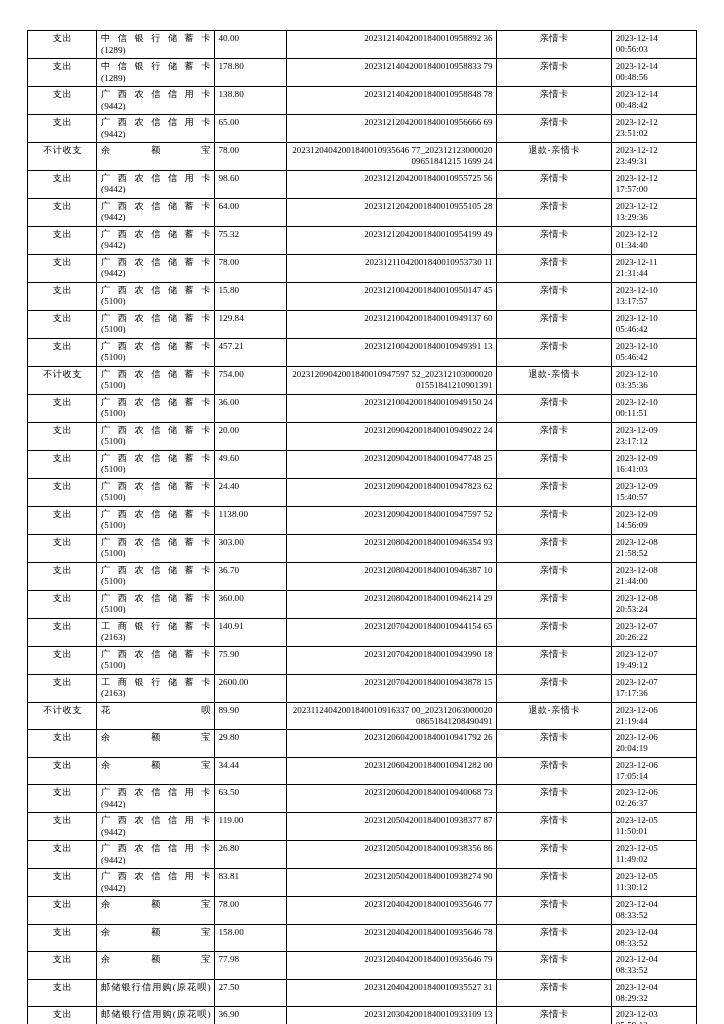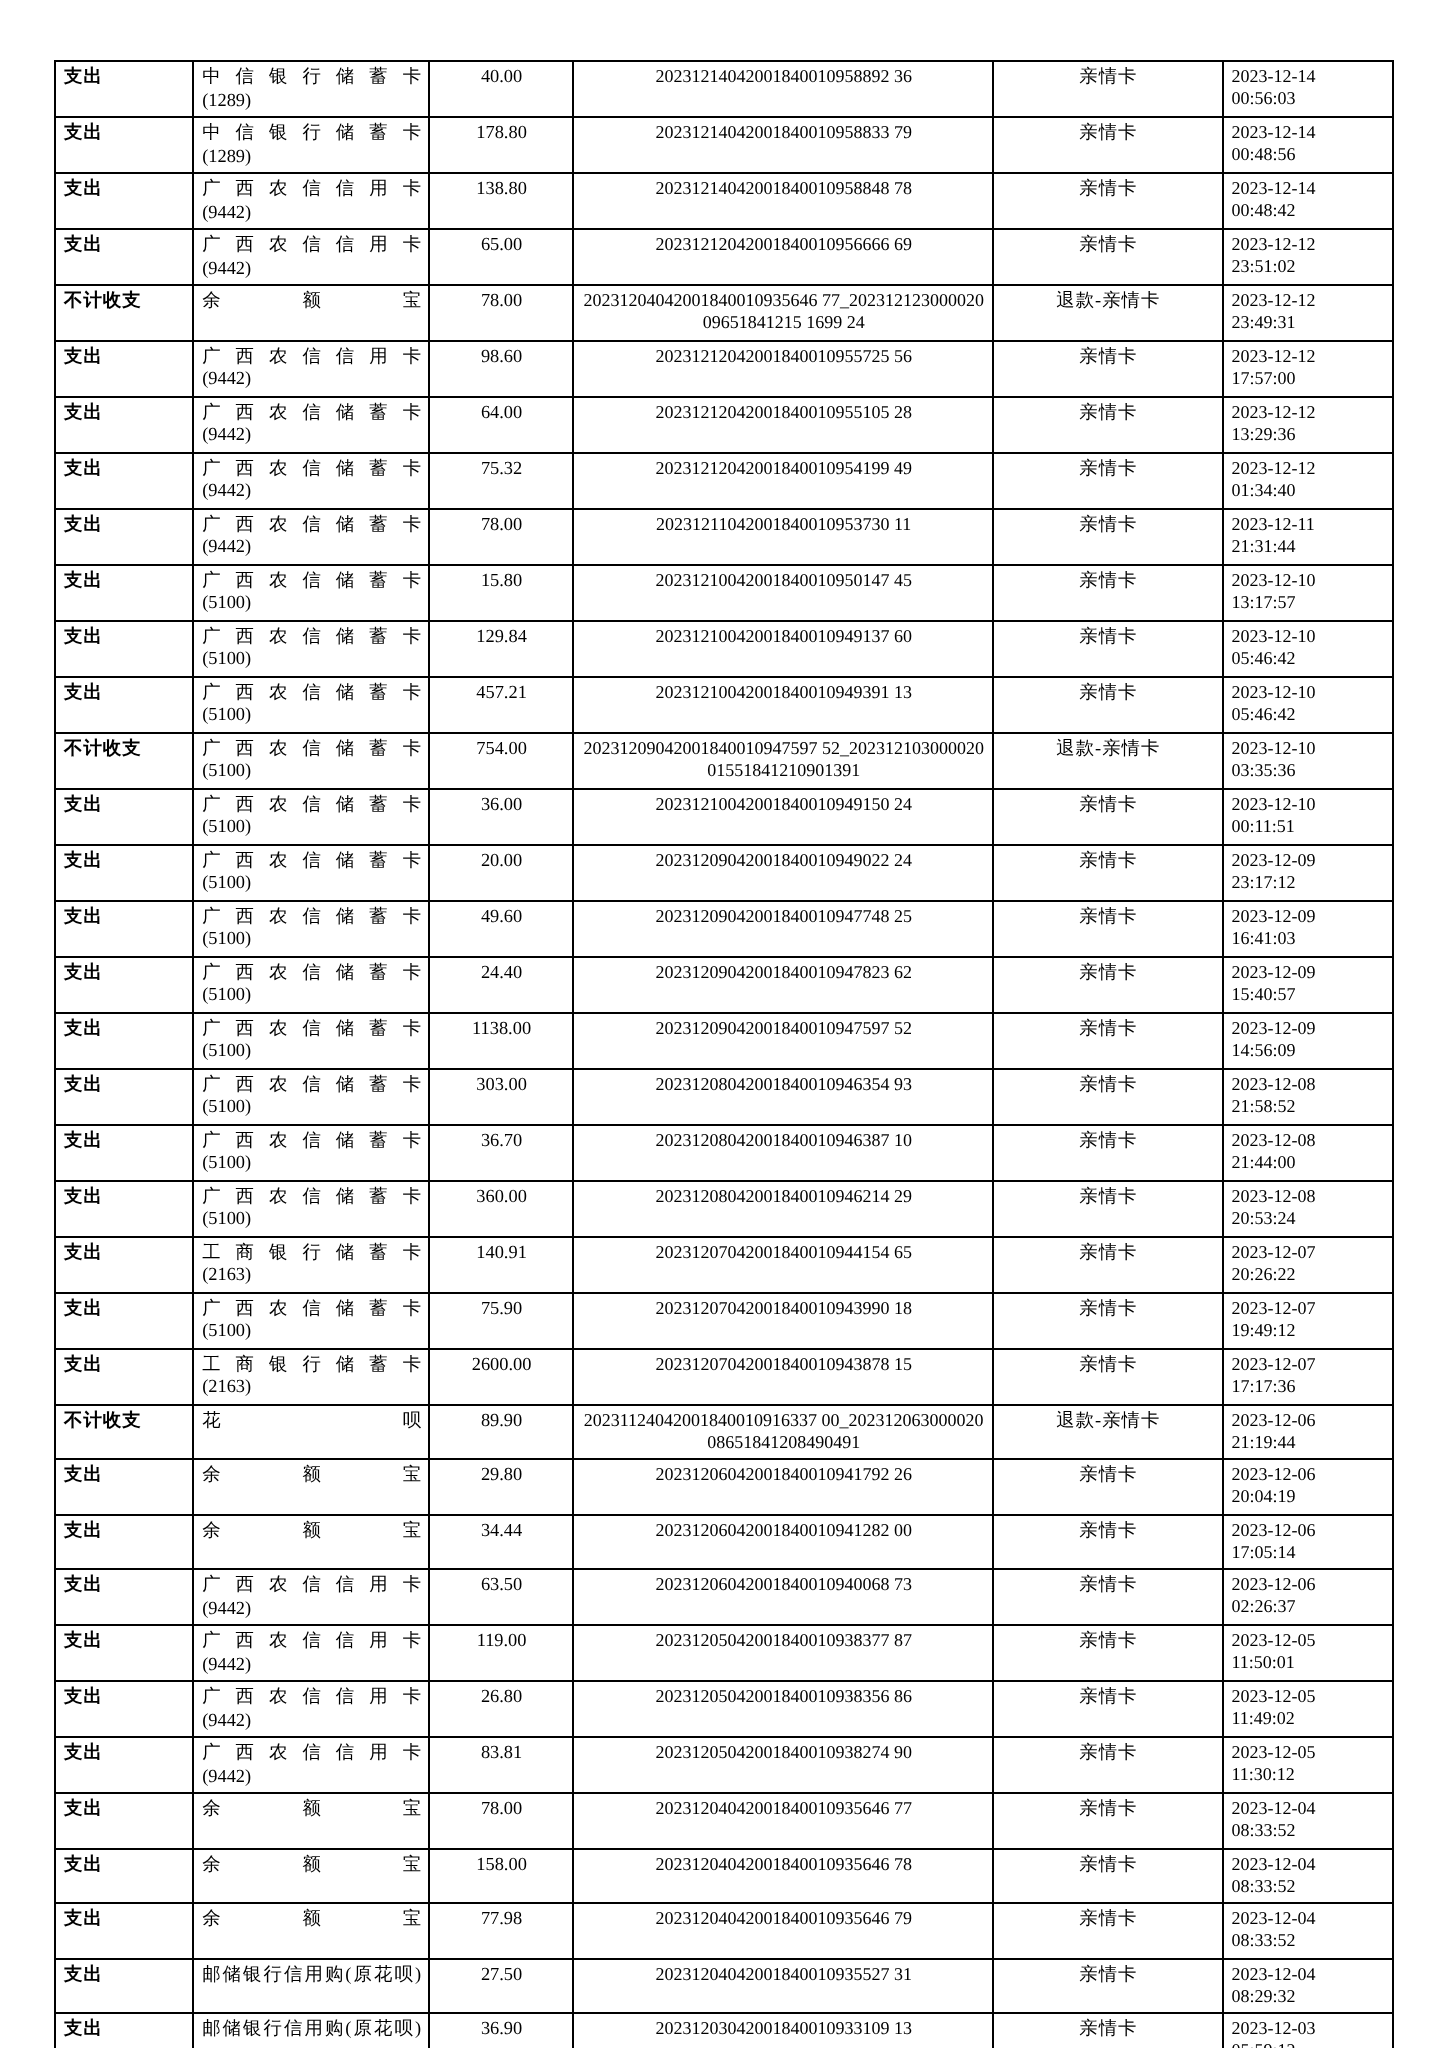"支出" .cell-type { font-weight: bold -> none; text-align: left -> center }
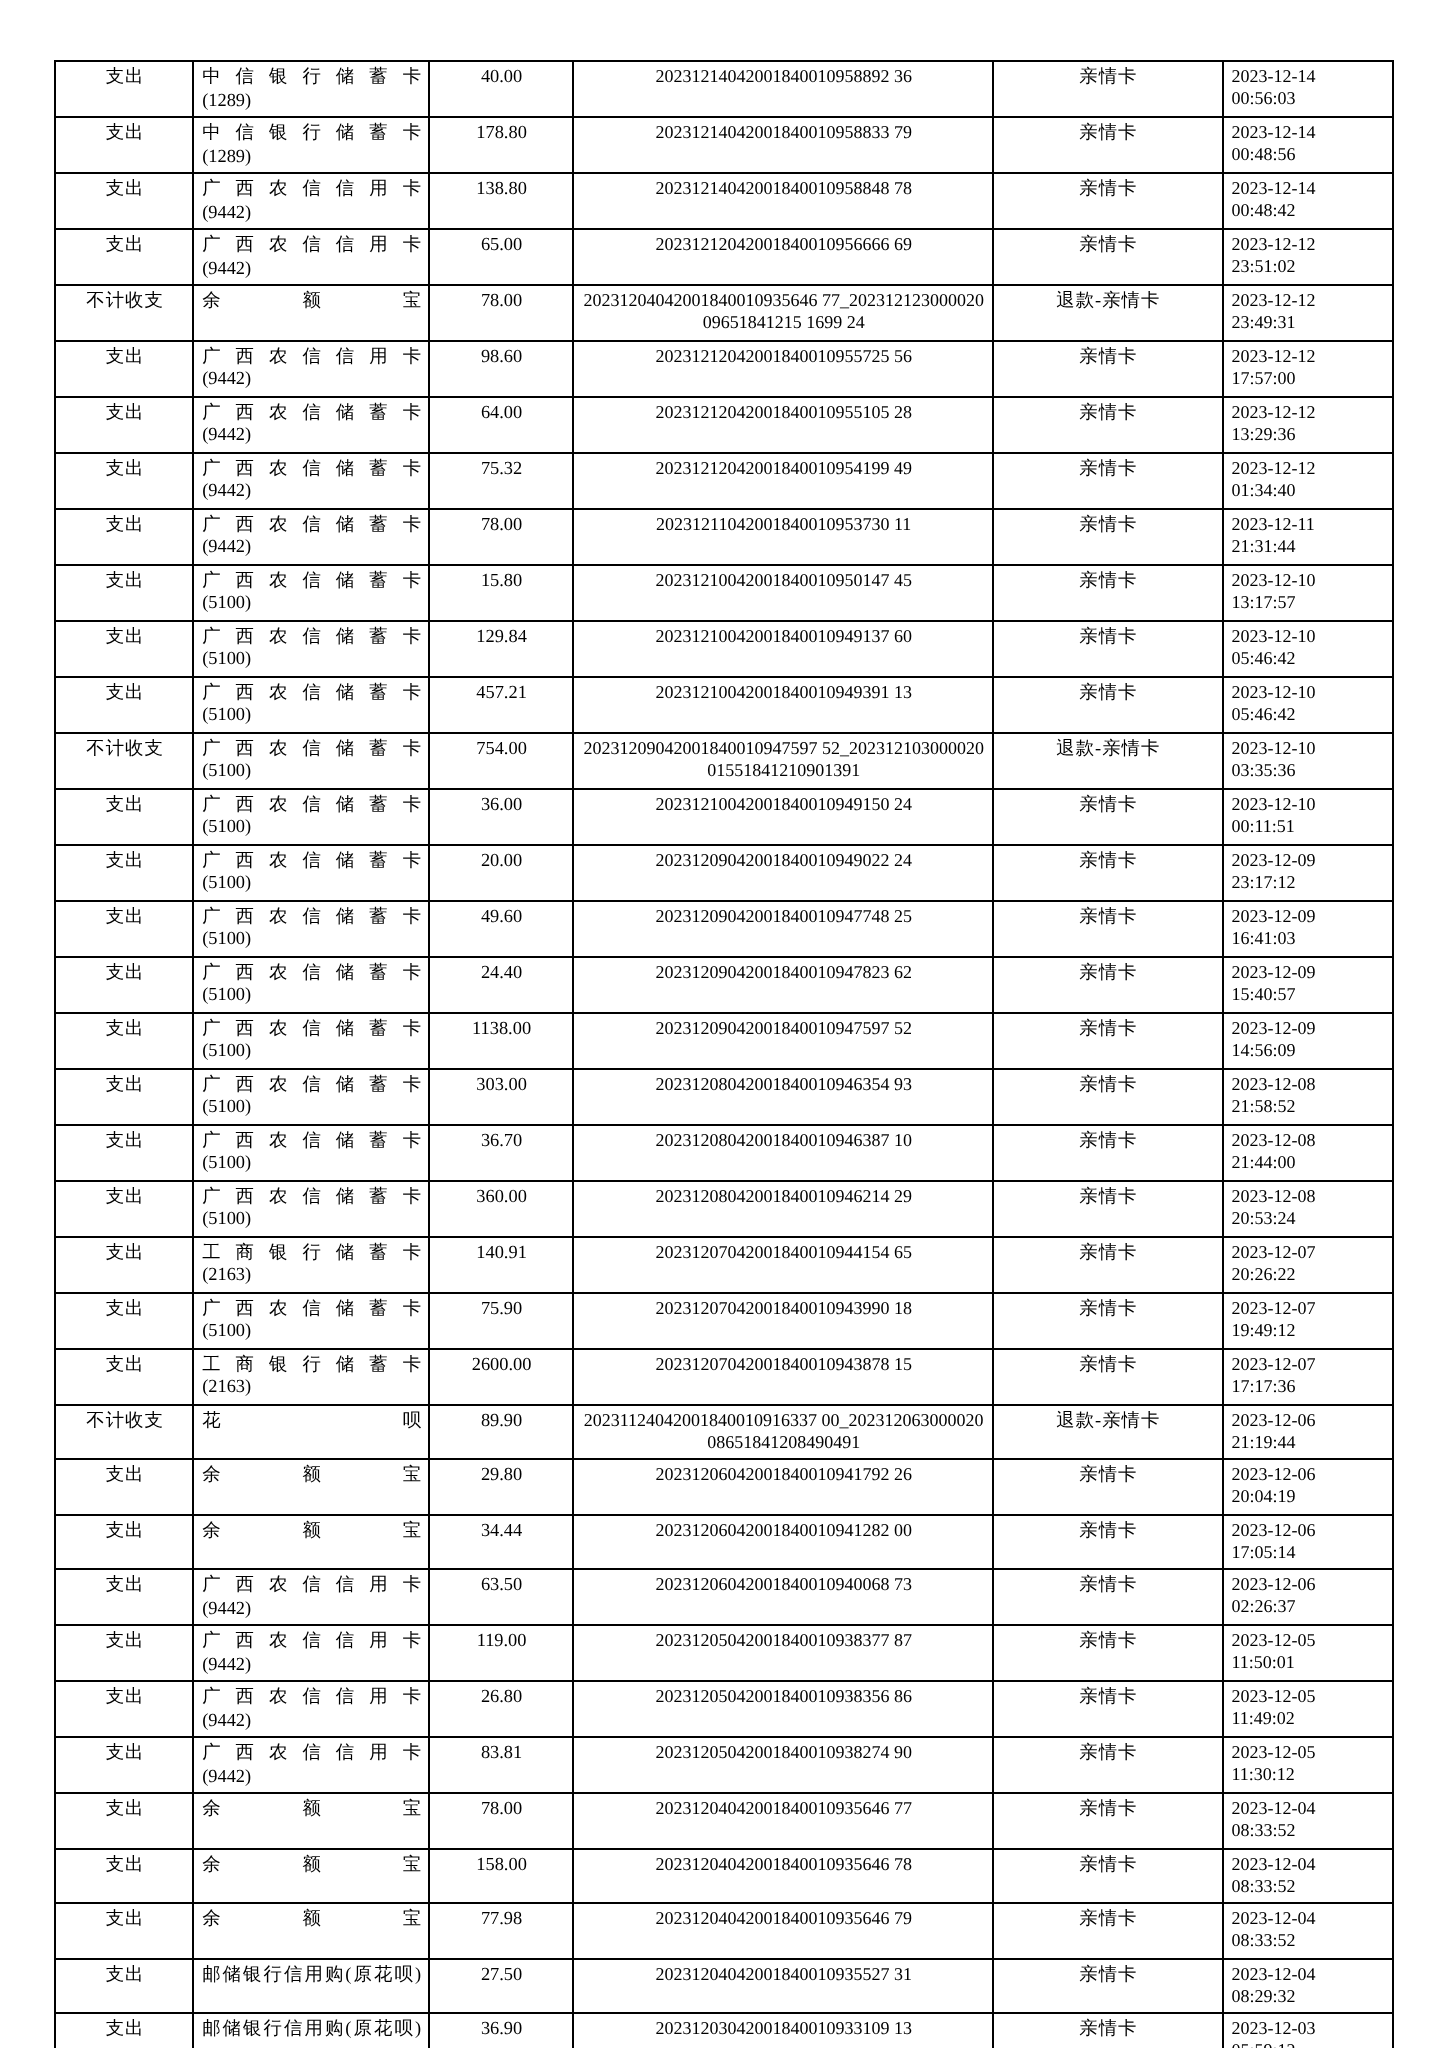"40.00" .cell-amt { text-align: center -> left }
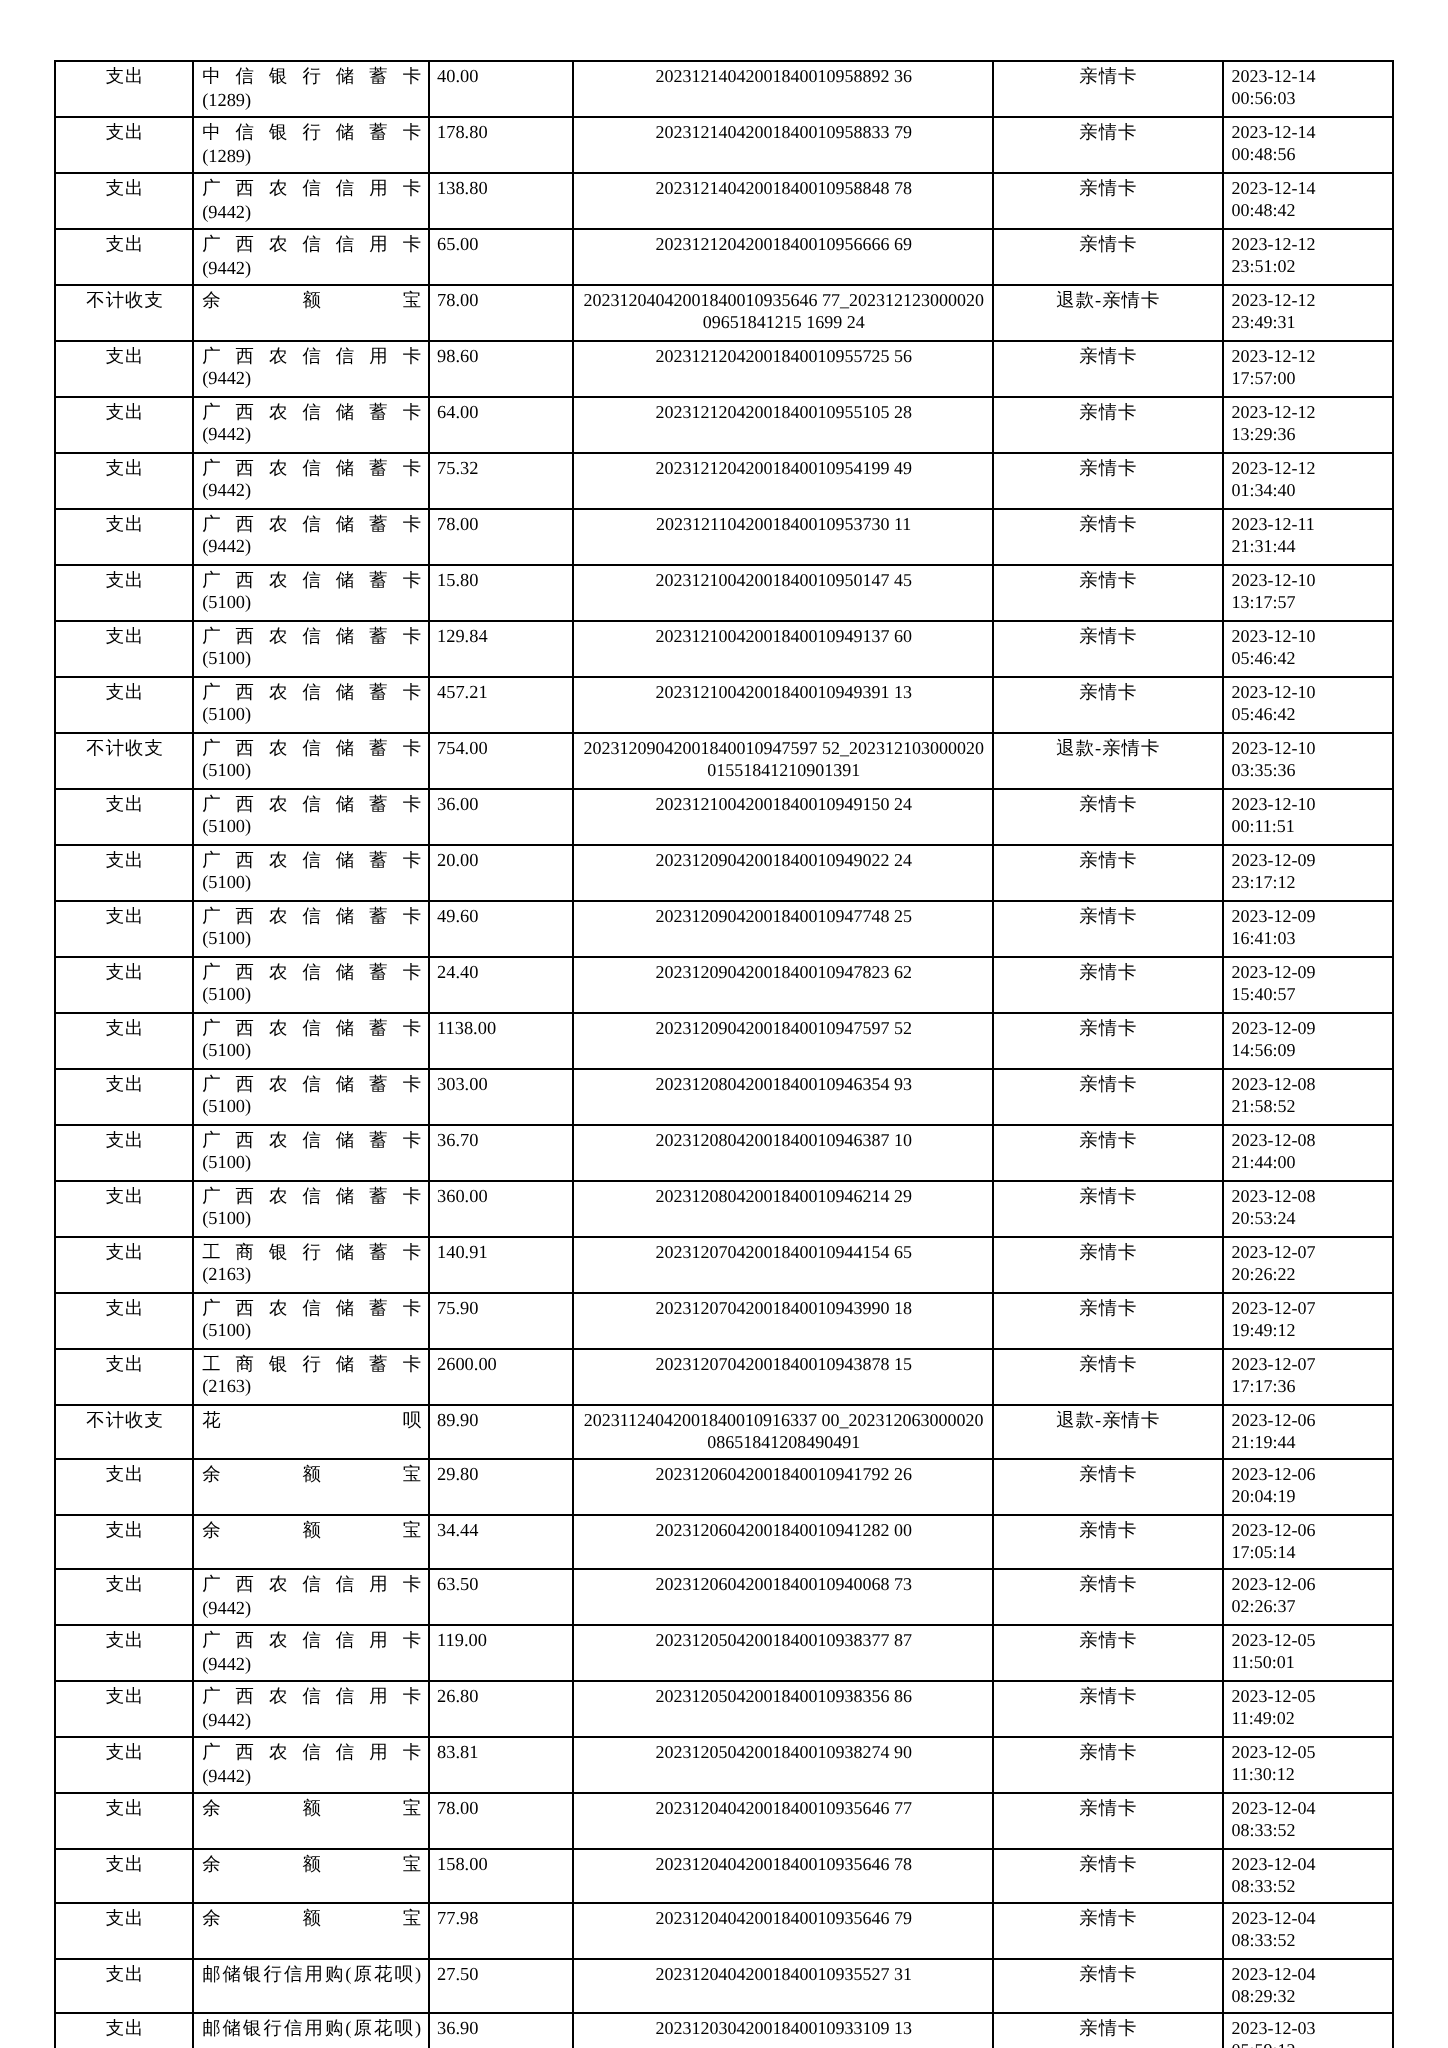"20231214042001840010958892 36" .cell-order { text-align: center -> right }
